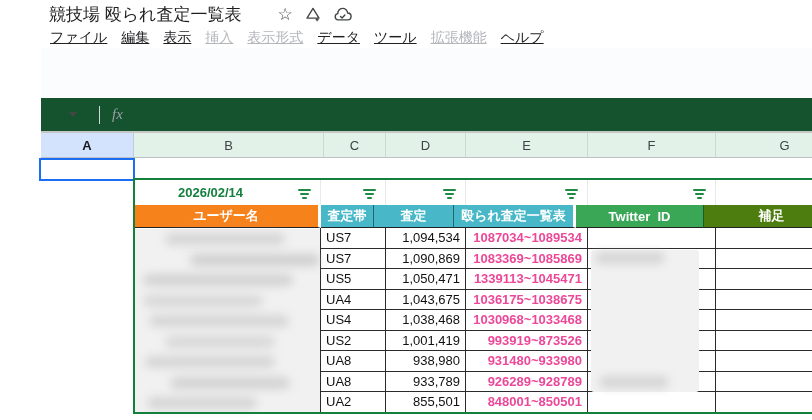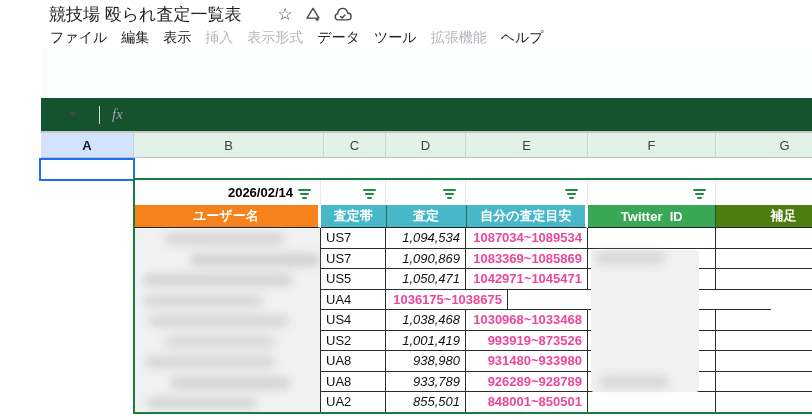"ファイル" .menu-item { text-decoration: none -> underline }
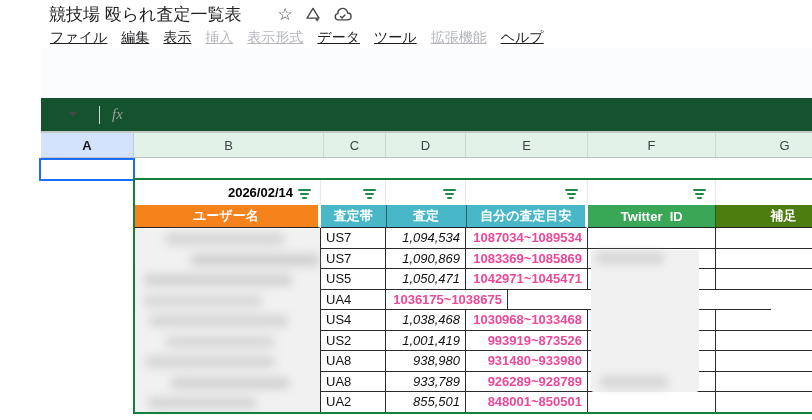"2026/02/14" #date-value { color: #000000 -> #15803d; text-align: right -> none }
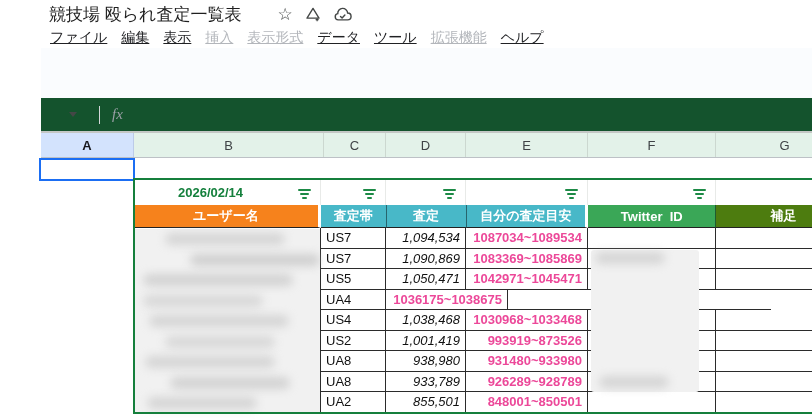"査定帯" div.hcell { width: 66px -> 53px }
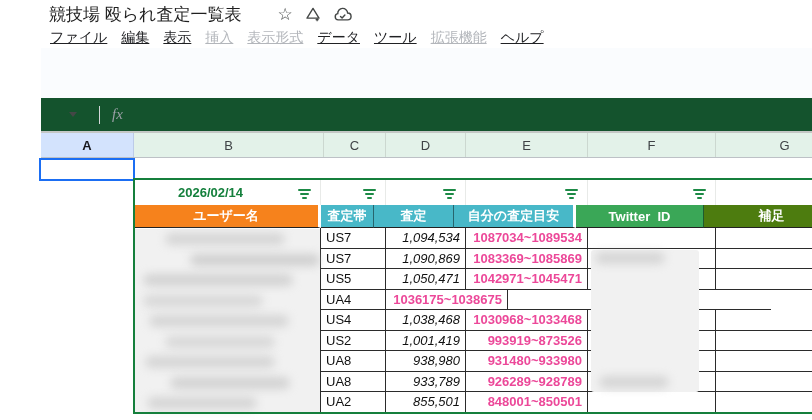"自分の査定目安" div.hcell { text: 自分の査定目安 -> 殴られ査定一覧表 }
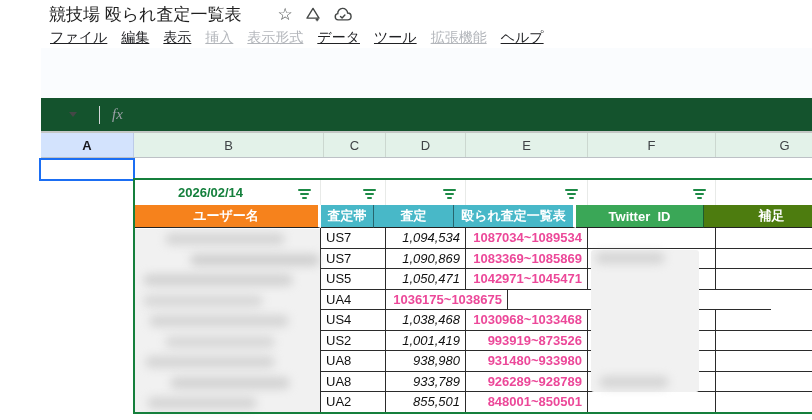"1,094,534" .c-val { font-style: italic -> none }
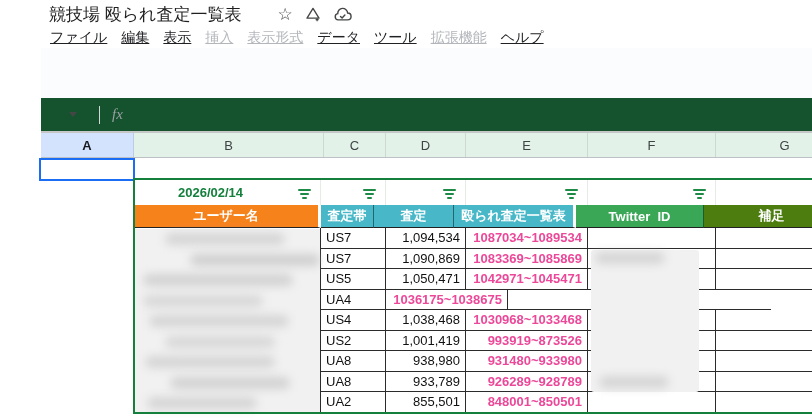"1042971~1045471" div.dcell { text: 1042971 -> 1339113 }
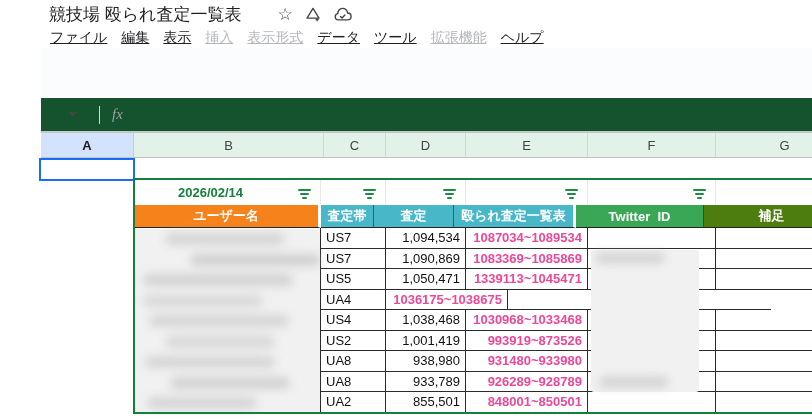"1,043,675" div.dcell { html: none -> <div>1,043,675</div> }
